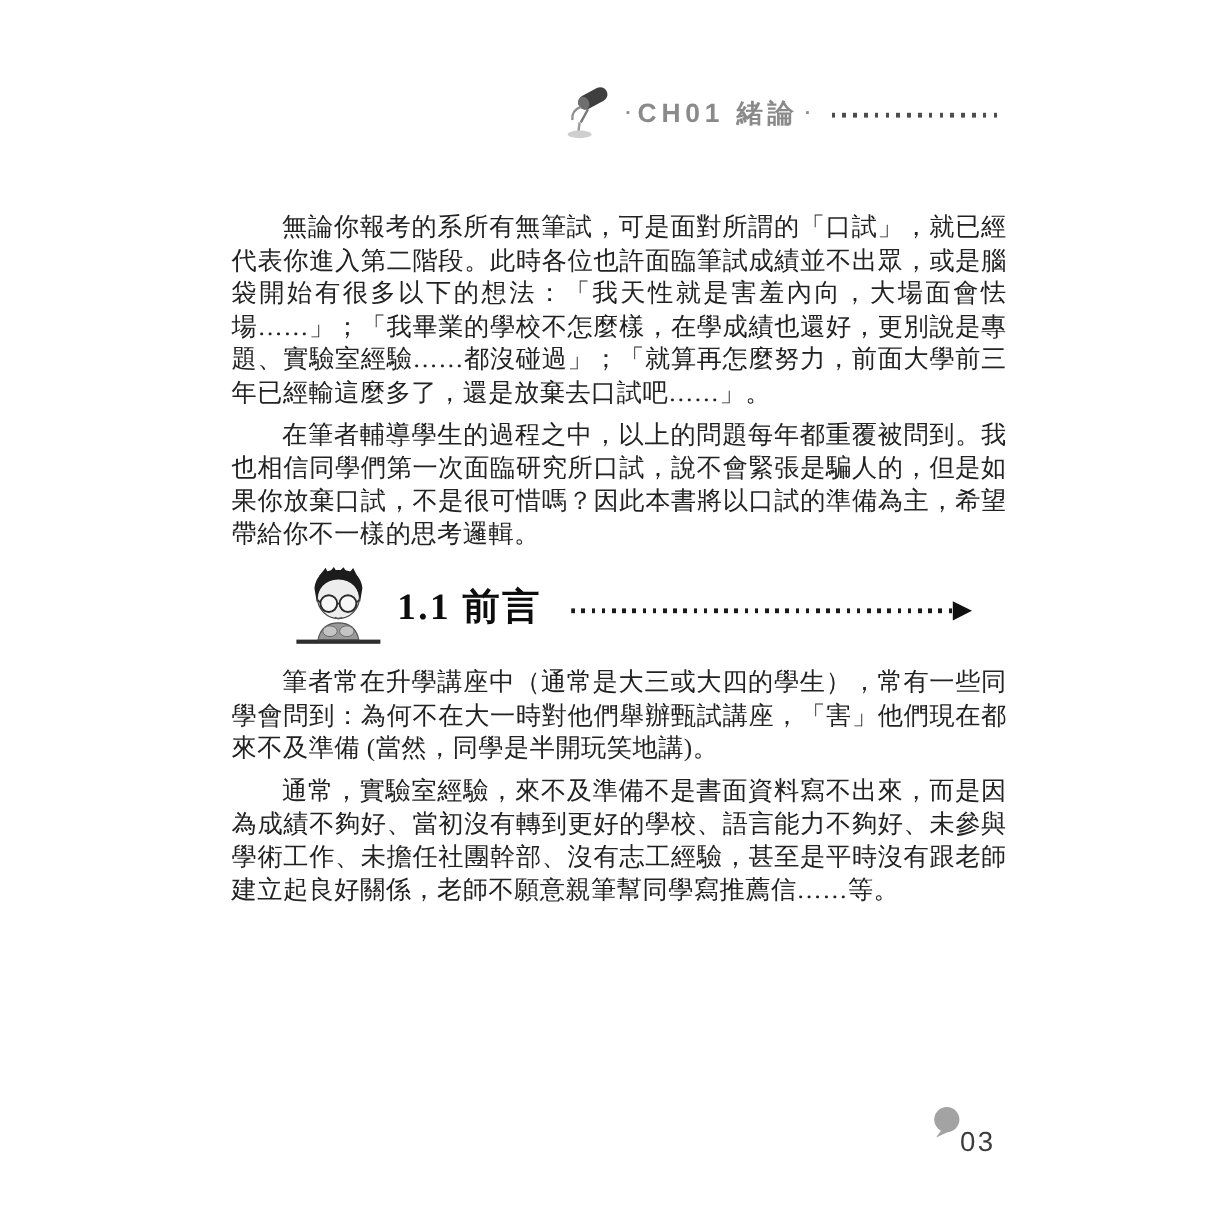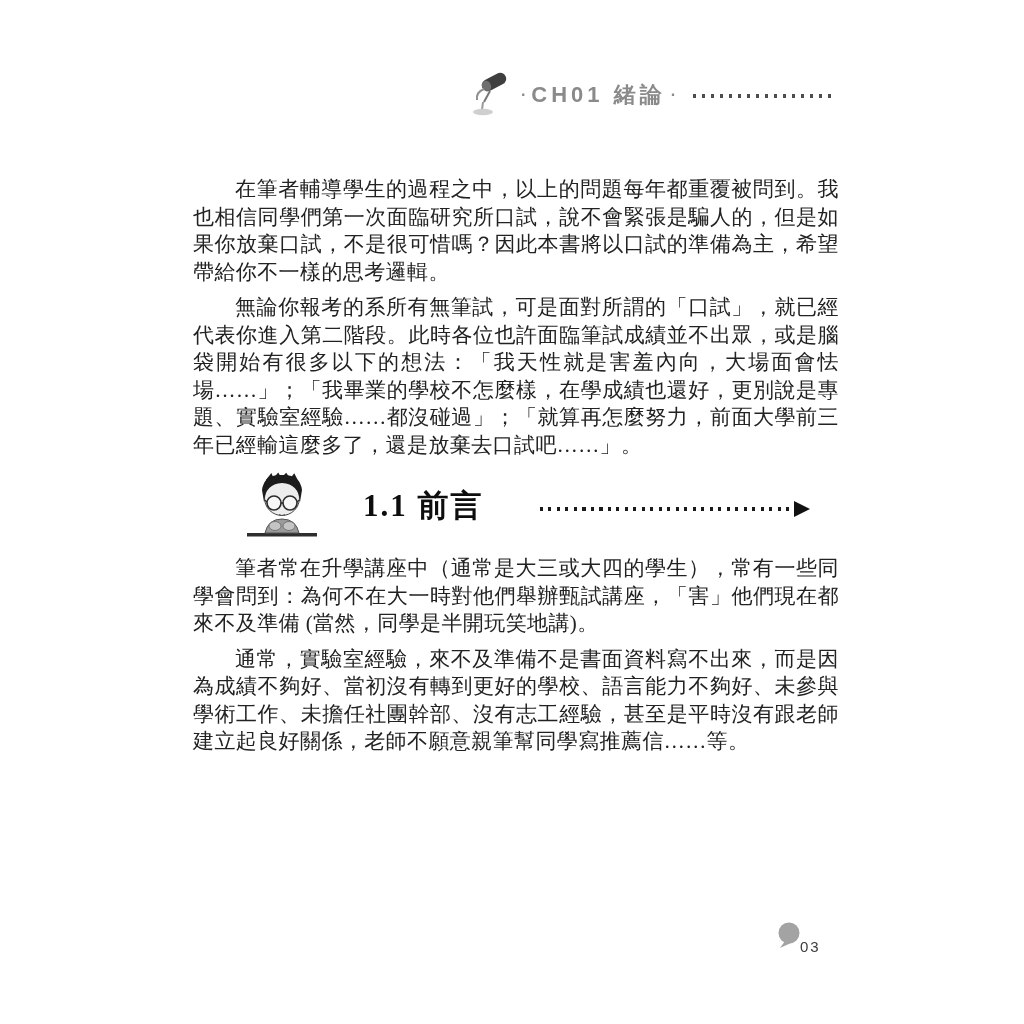"在筆者輔導學生的過程之中，以上的問題每年都重覆被問到。我也相信同學們第一次面臨研" p { order: before "無論你報考的系所有無筆試，可是面對所謂的「口試」，就已經代表你進入第二階段。此時" -> after "無論你報考的系所有無筆試，可是面對所謂的「口試」，就已經代表你進入第二階段。此時" }
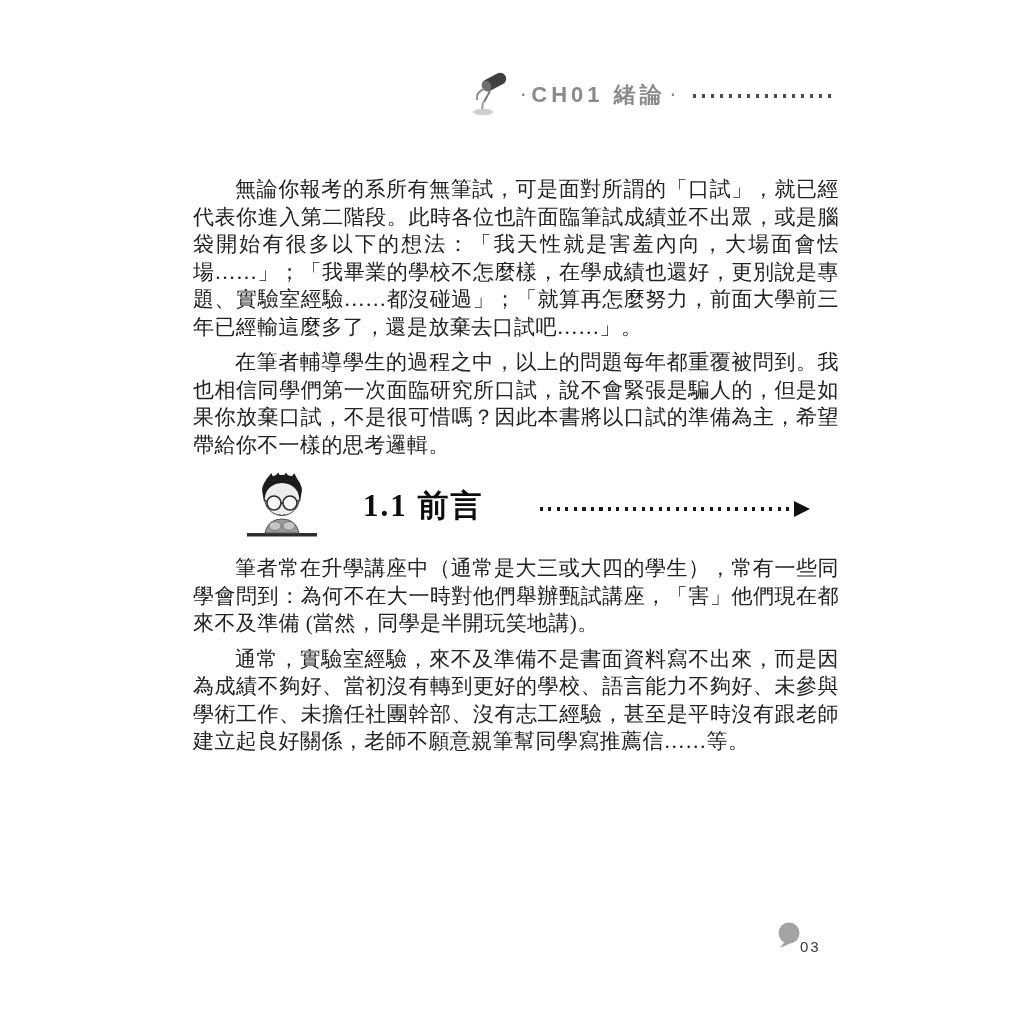"1.1 前言" .section-heading { gap: 32px -> none }
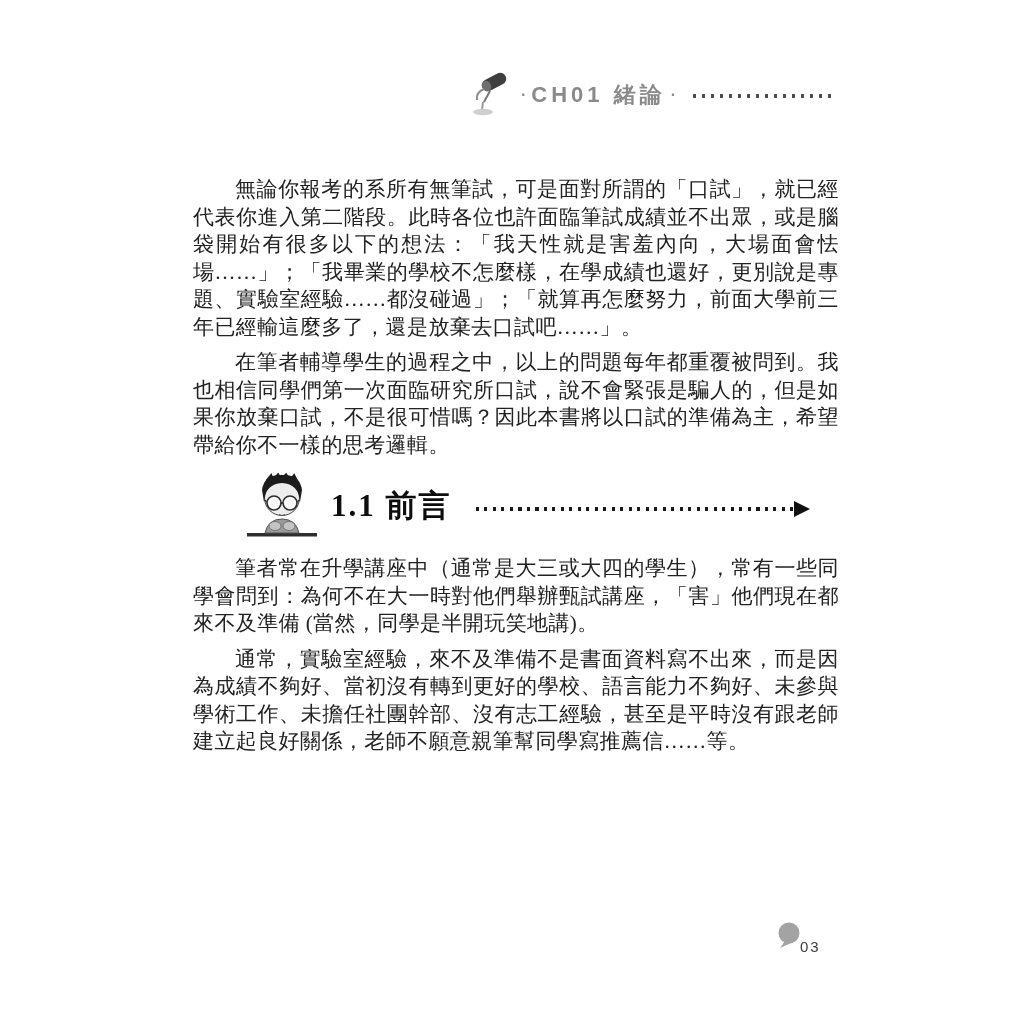"03" .page-number { font-size: 15px -> 23px }
